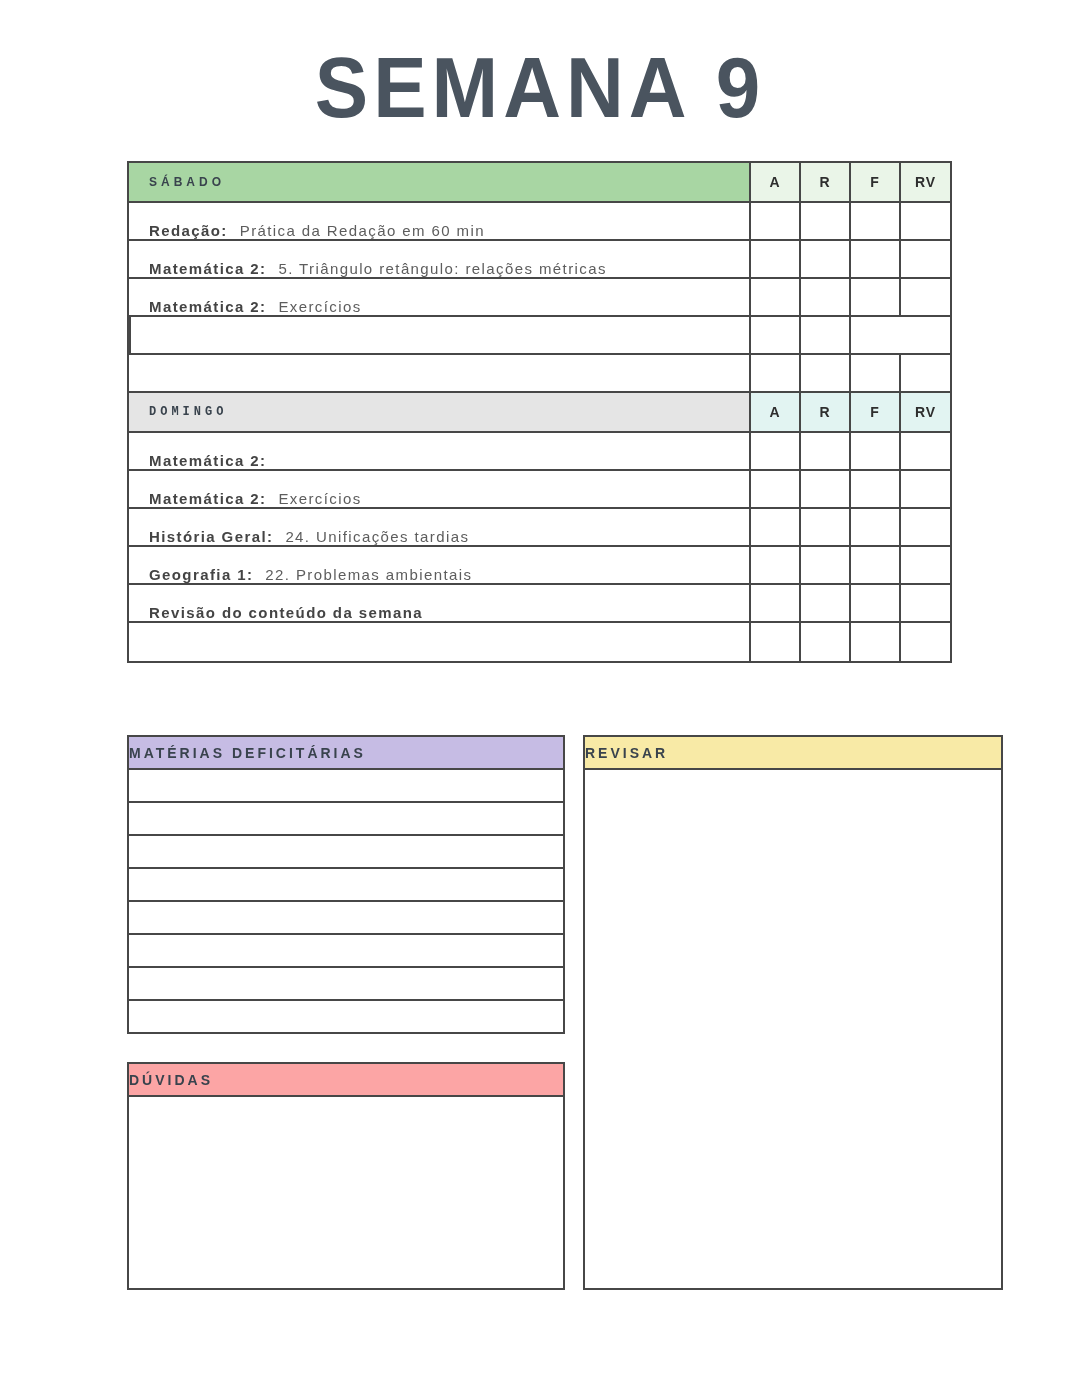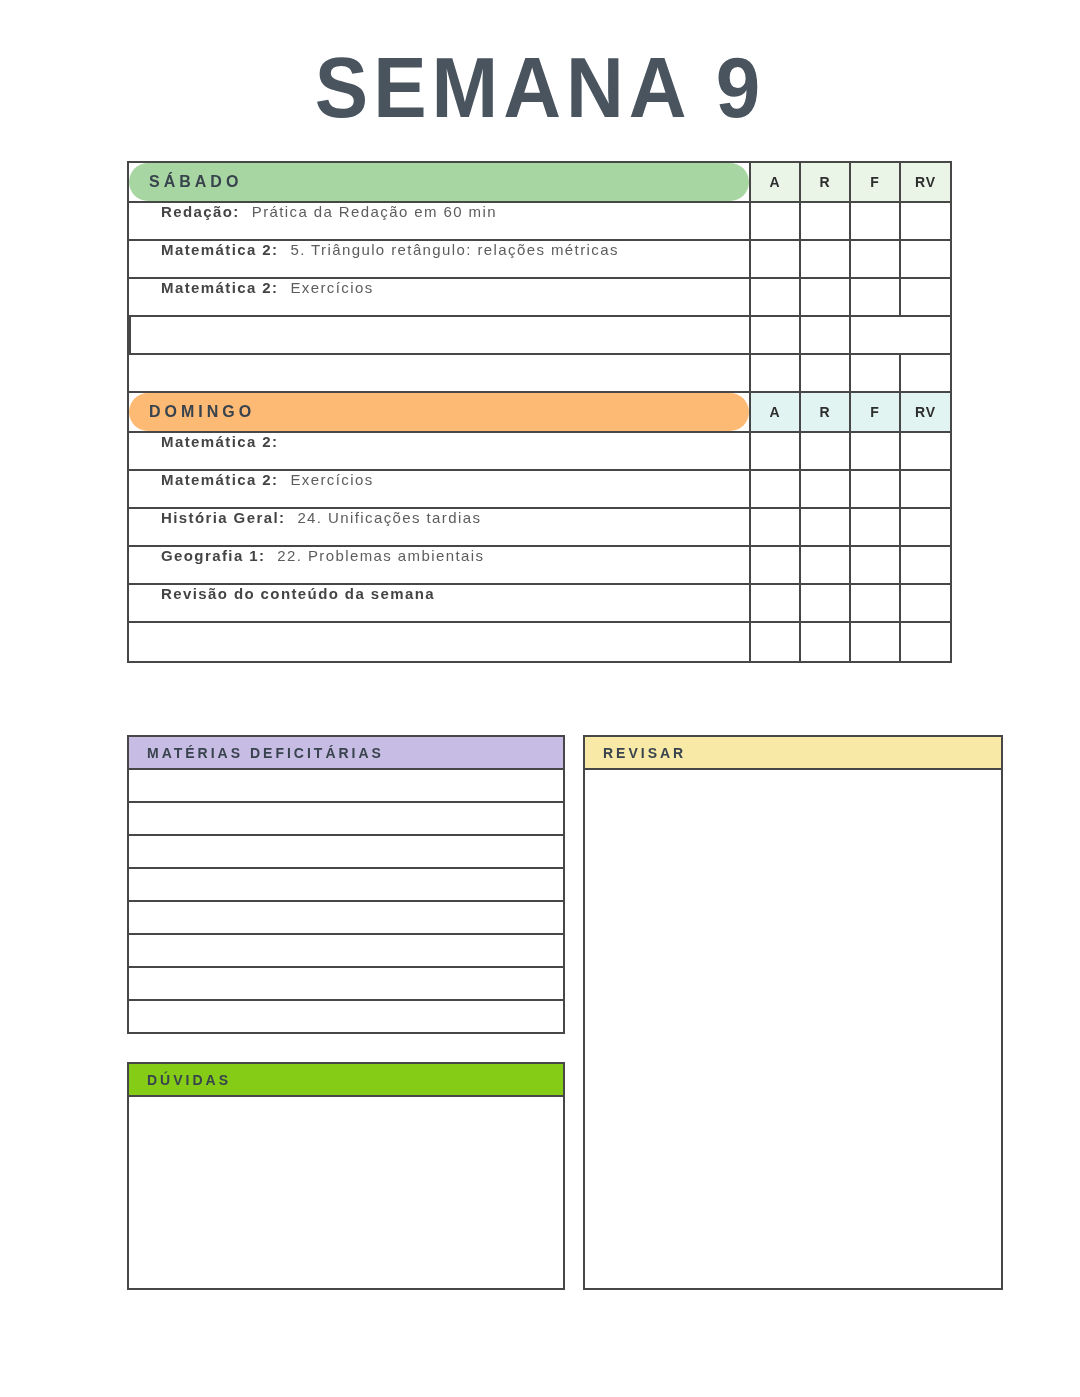"SÁBADO" .dayhead { border-radius: 19px -> none; font-size: 16px -> 12px }
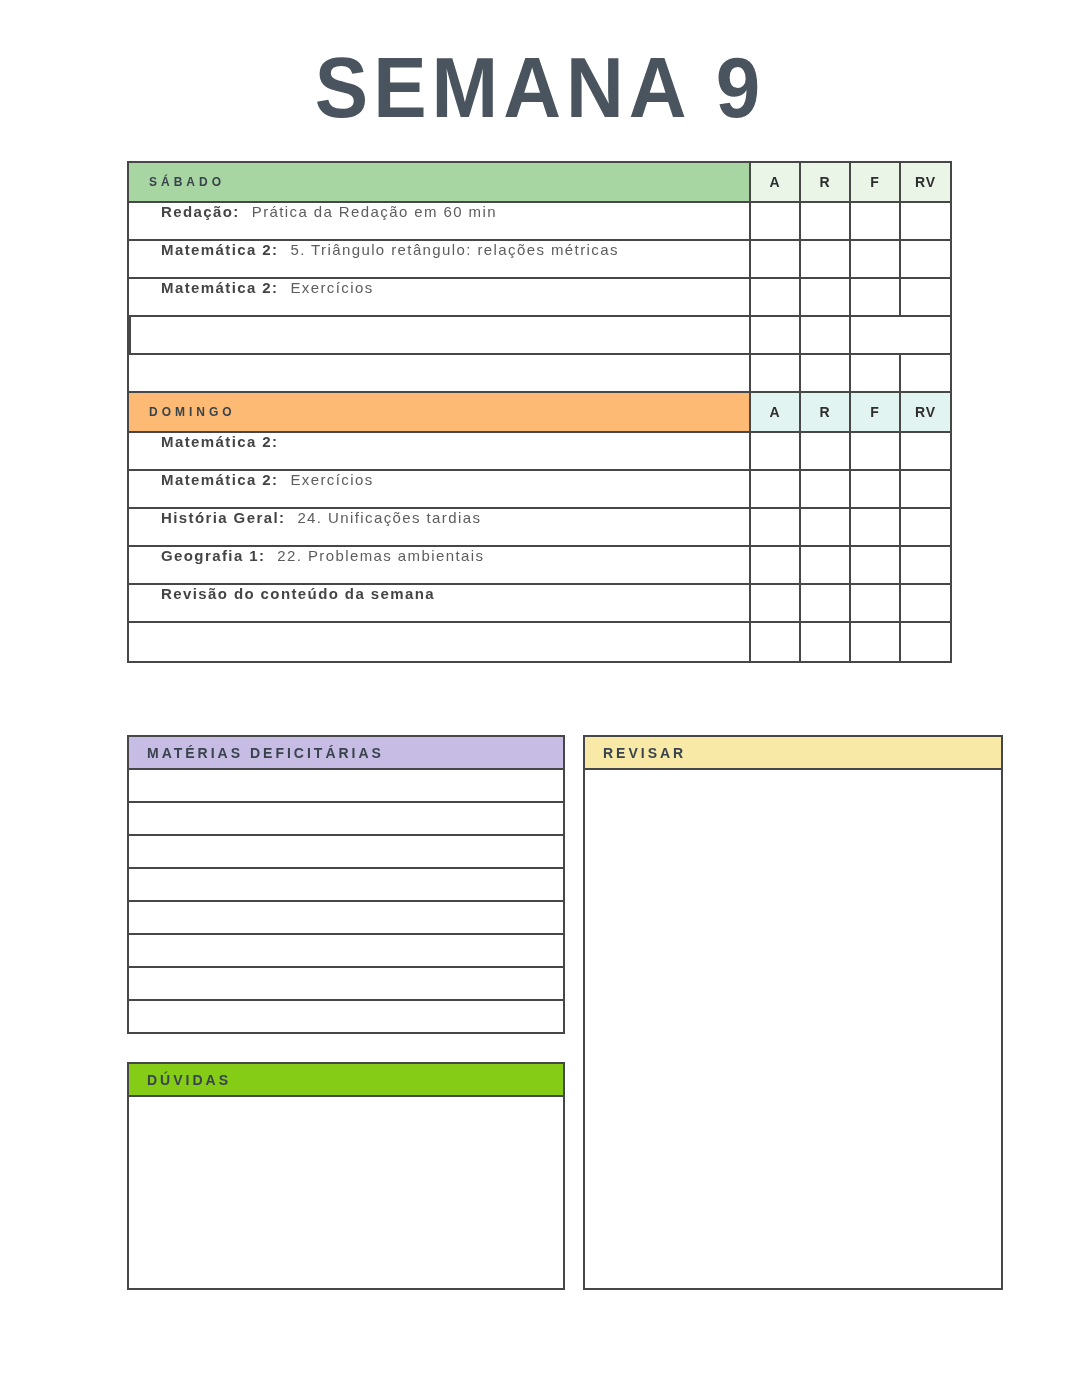"Redação:" .task { align-items: flex-start -> flex-end; padding-left: 32px -> 20px }
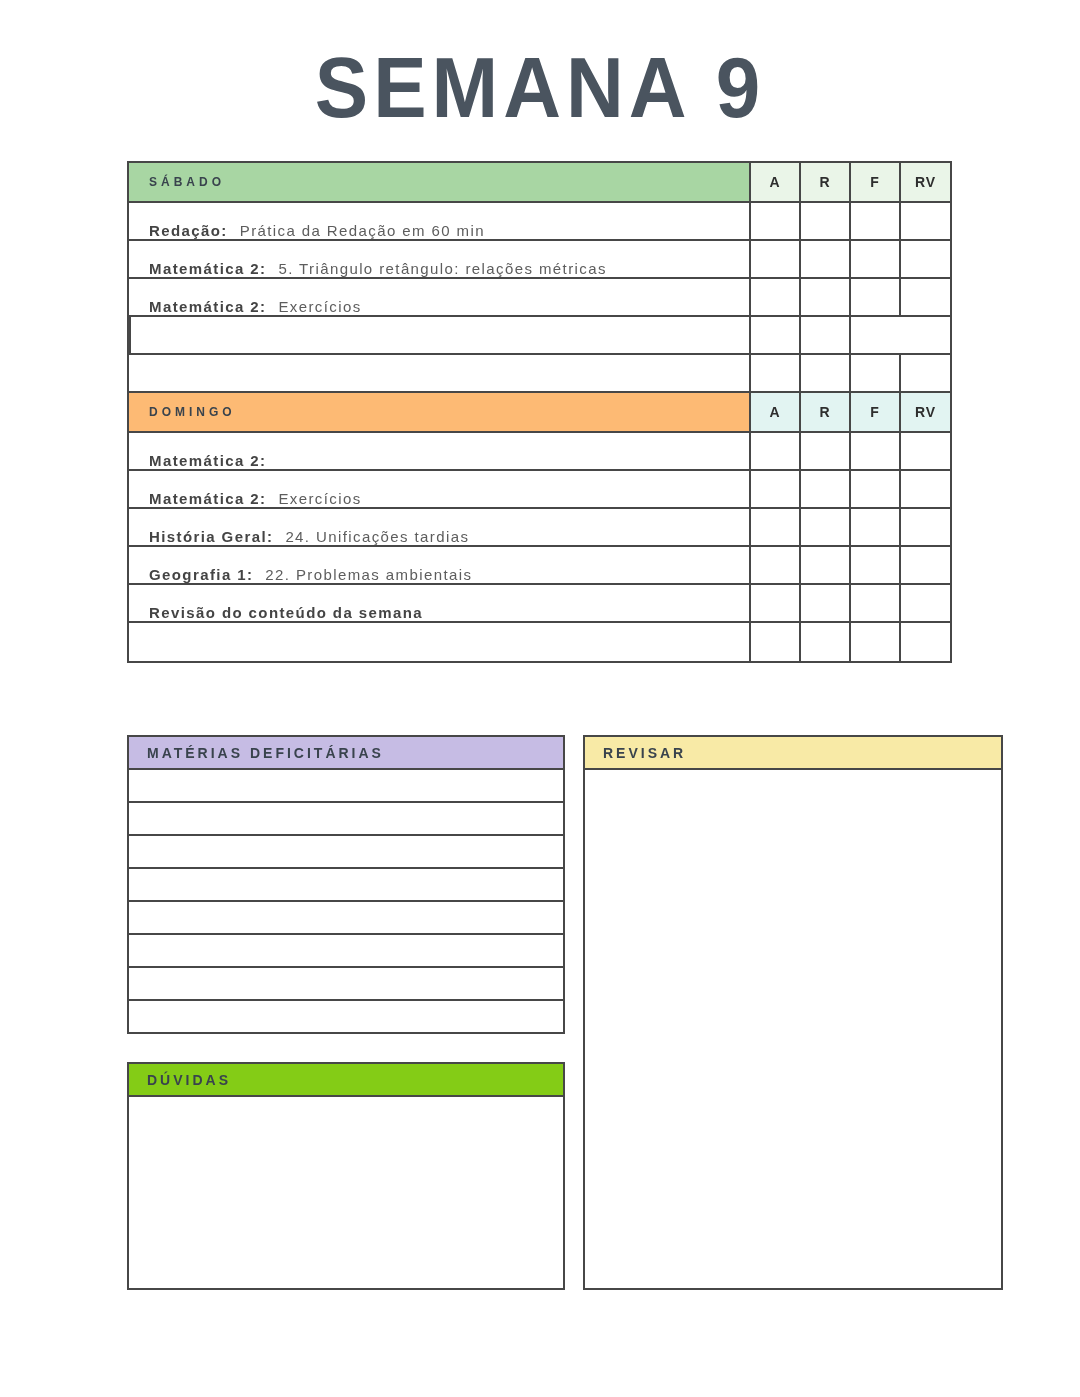"DOMINGO" .bg-domingo { background: #fdba74 -> #e5e5e5; font-family: none -> Liberation Mono, monospace }
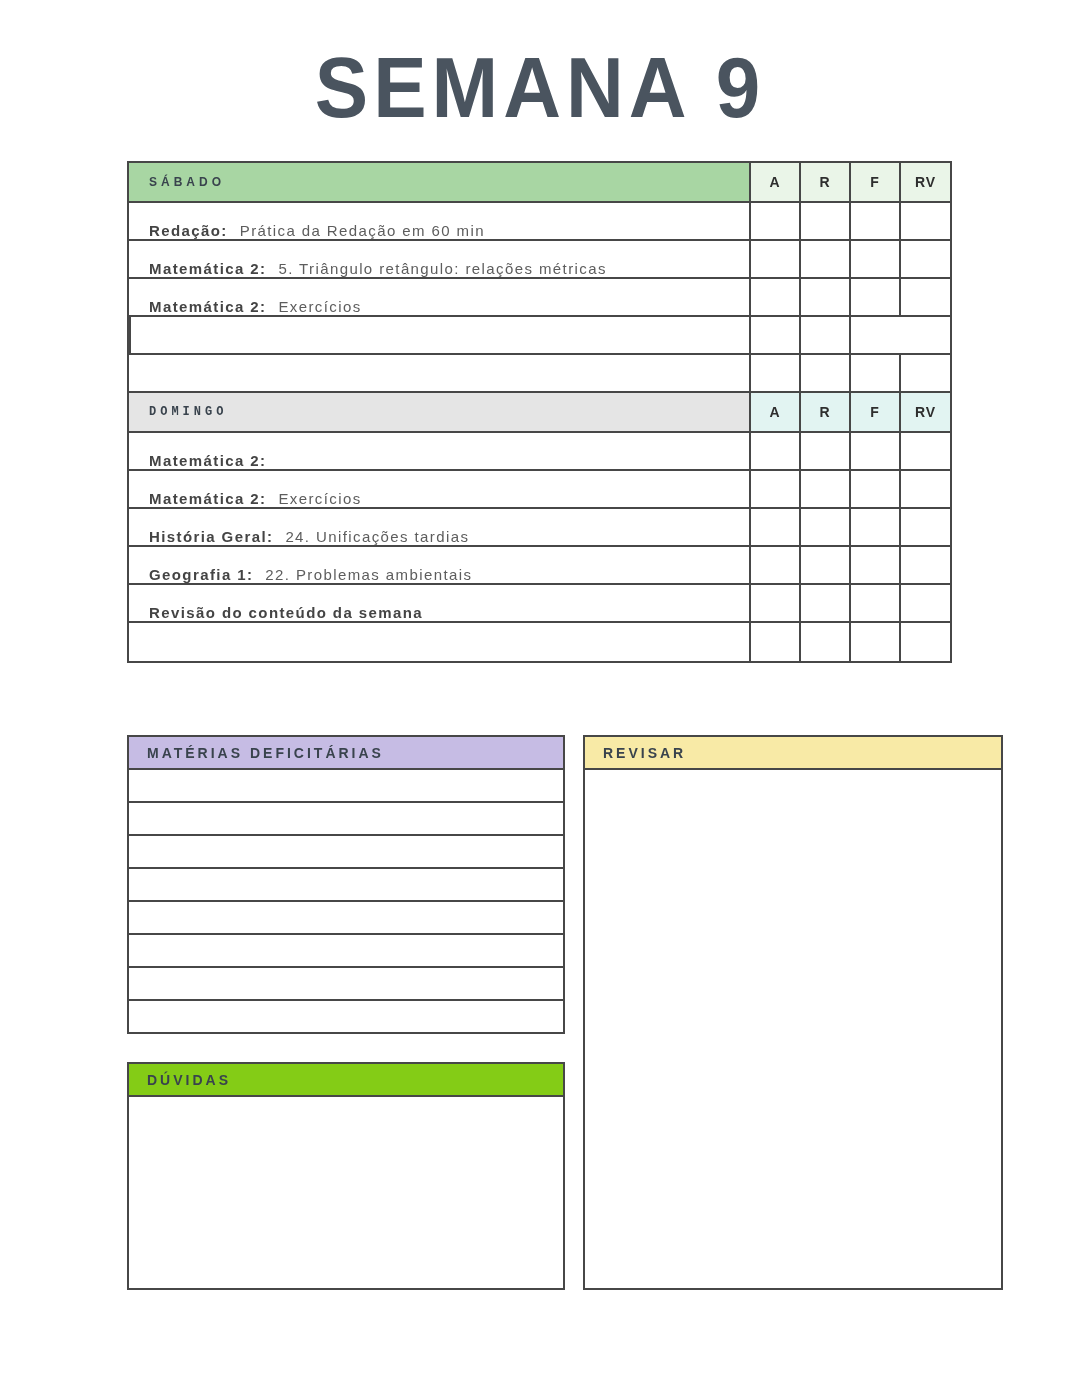"MATÉRIAS DEFICITÁRIAS" .panel-head { padding-left: 18px -> none }
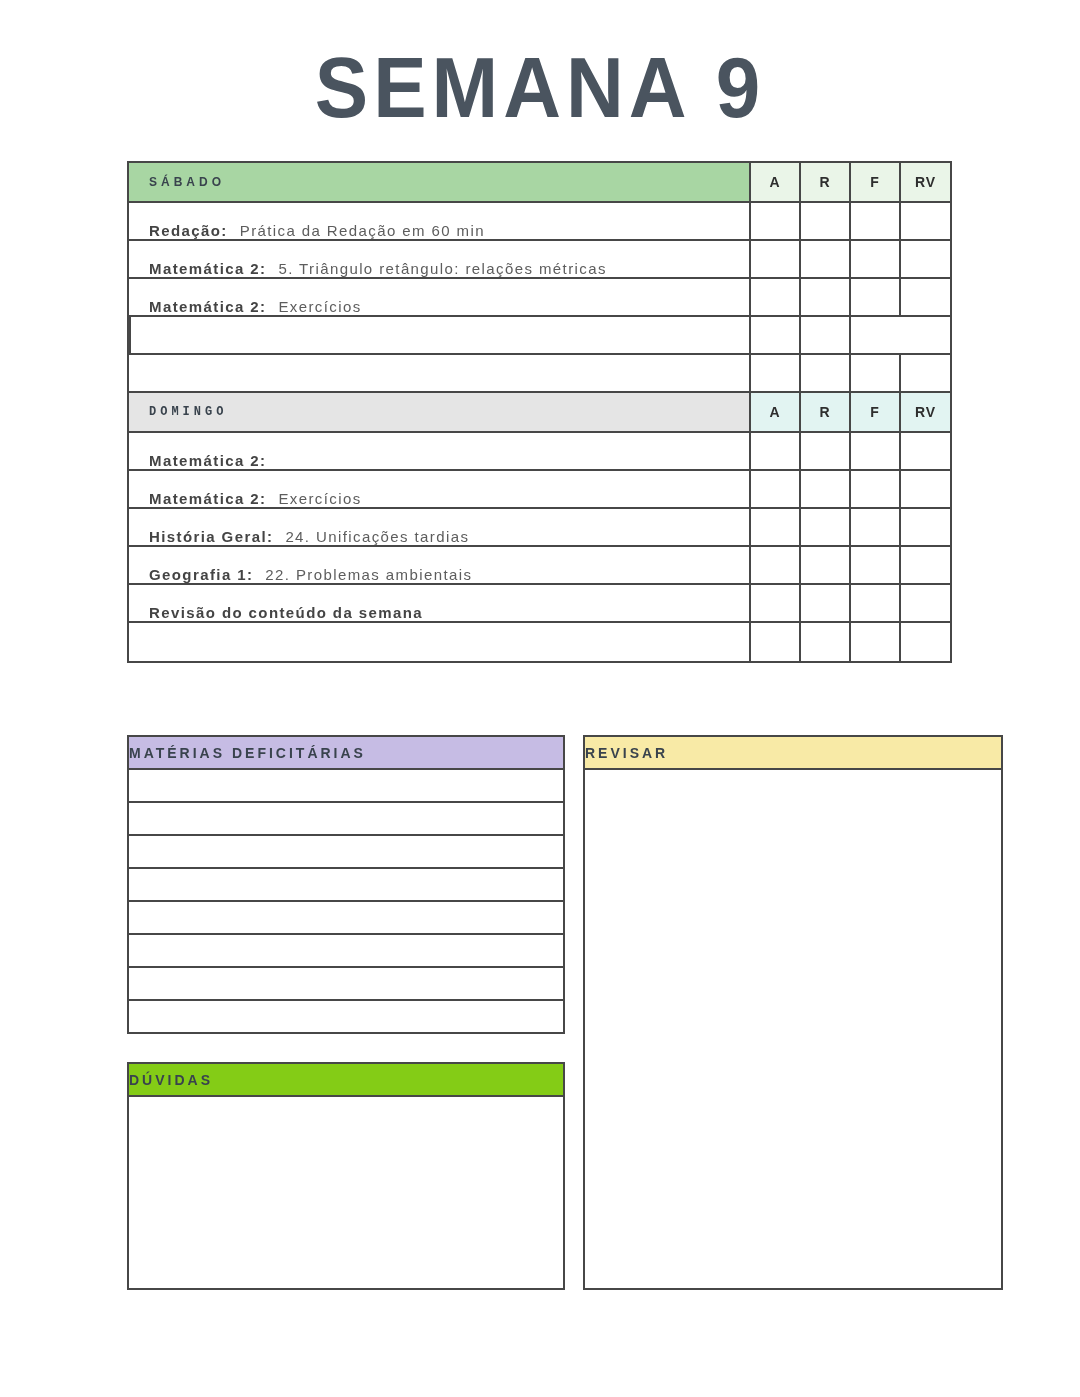"DÚVIDAS" #duvidas .panel-head { background: #84cc16 -> #fca5a5 }
